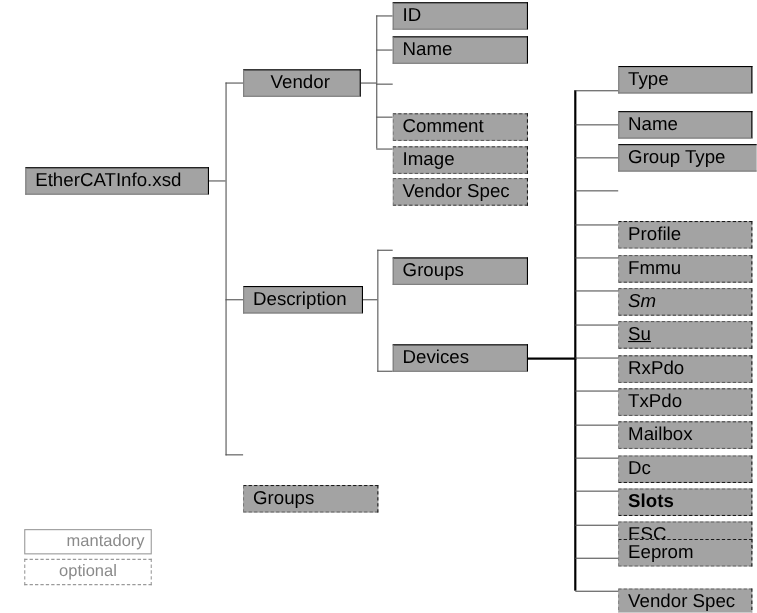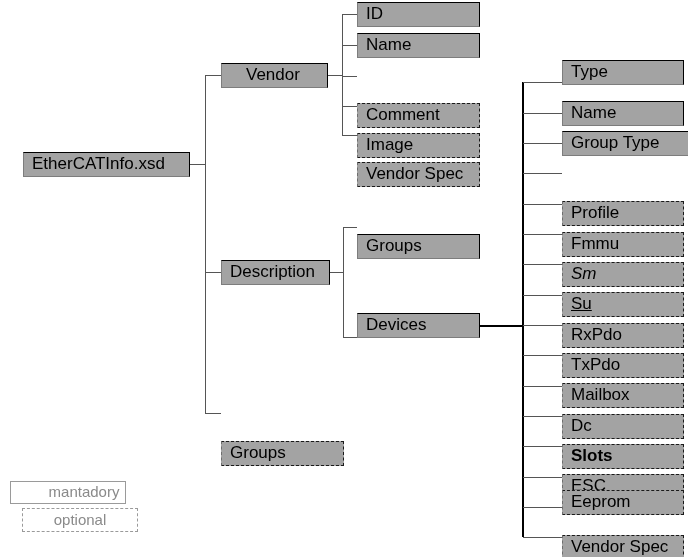"mantadory" div.legend-box { left: 10px -> 22px }
